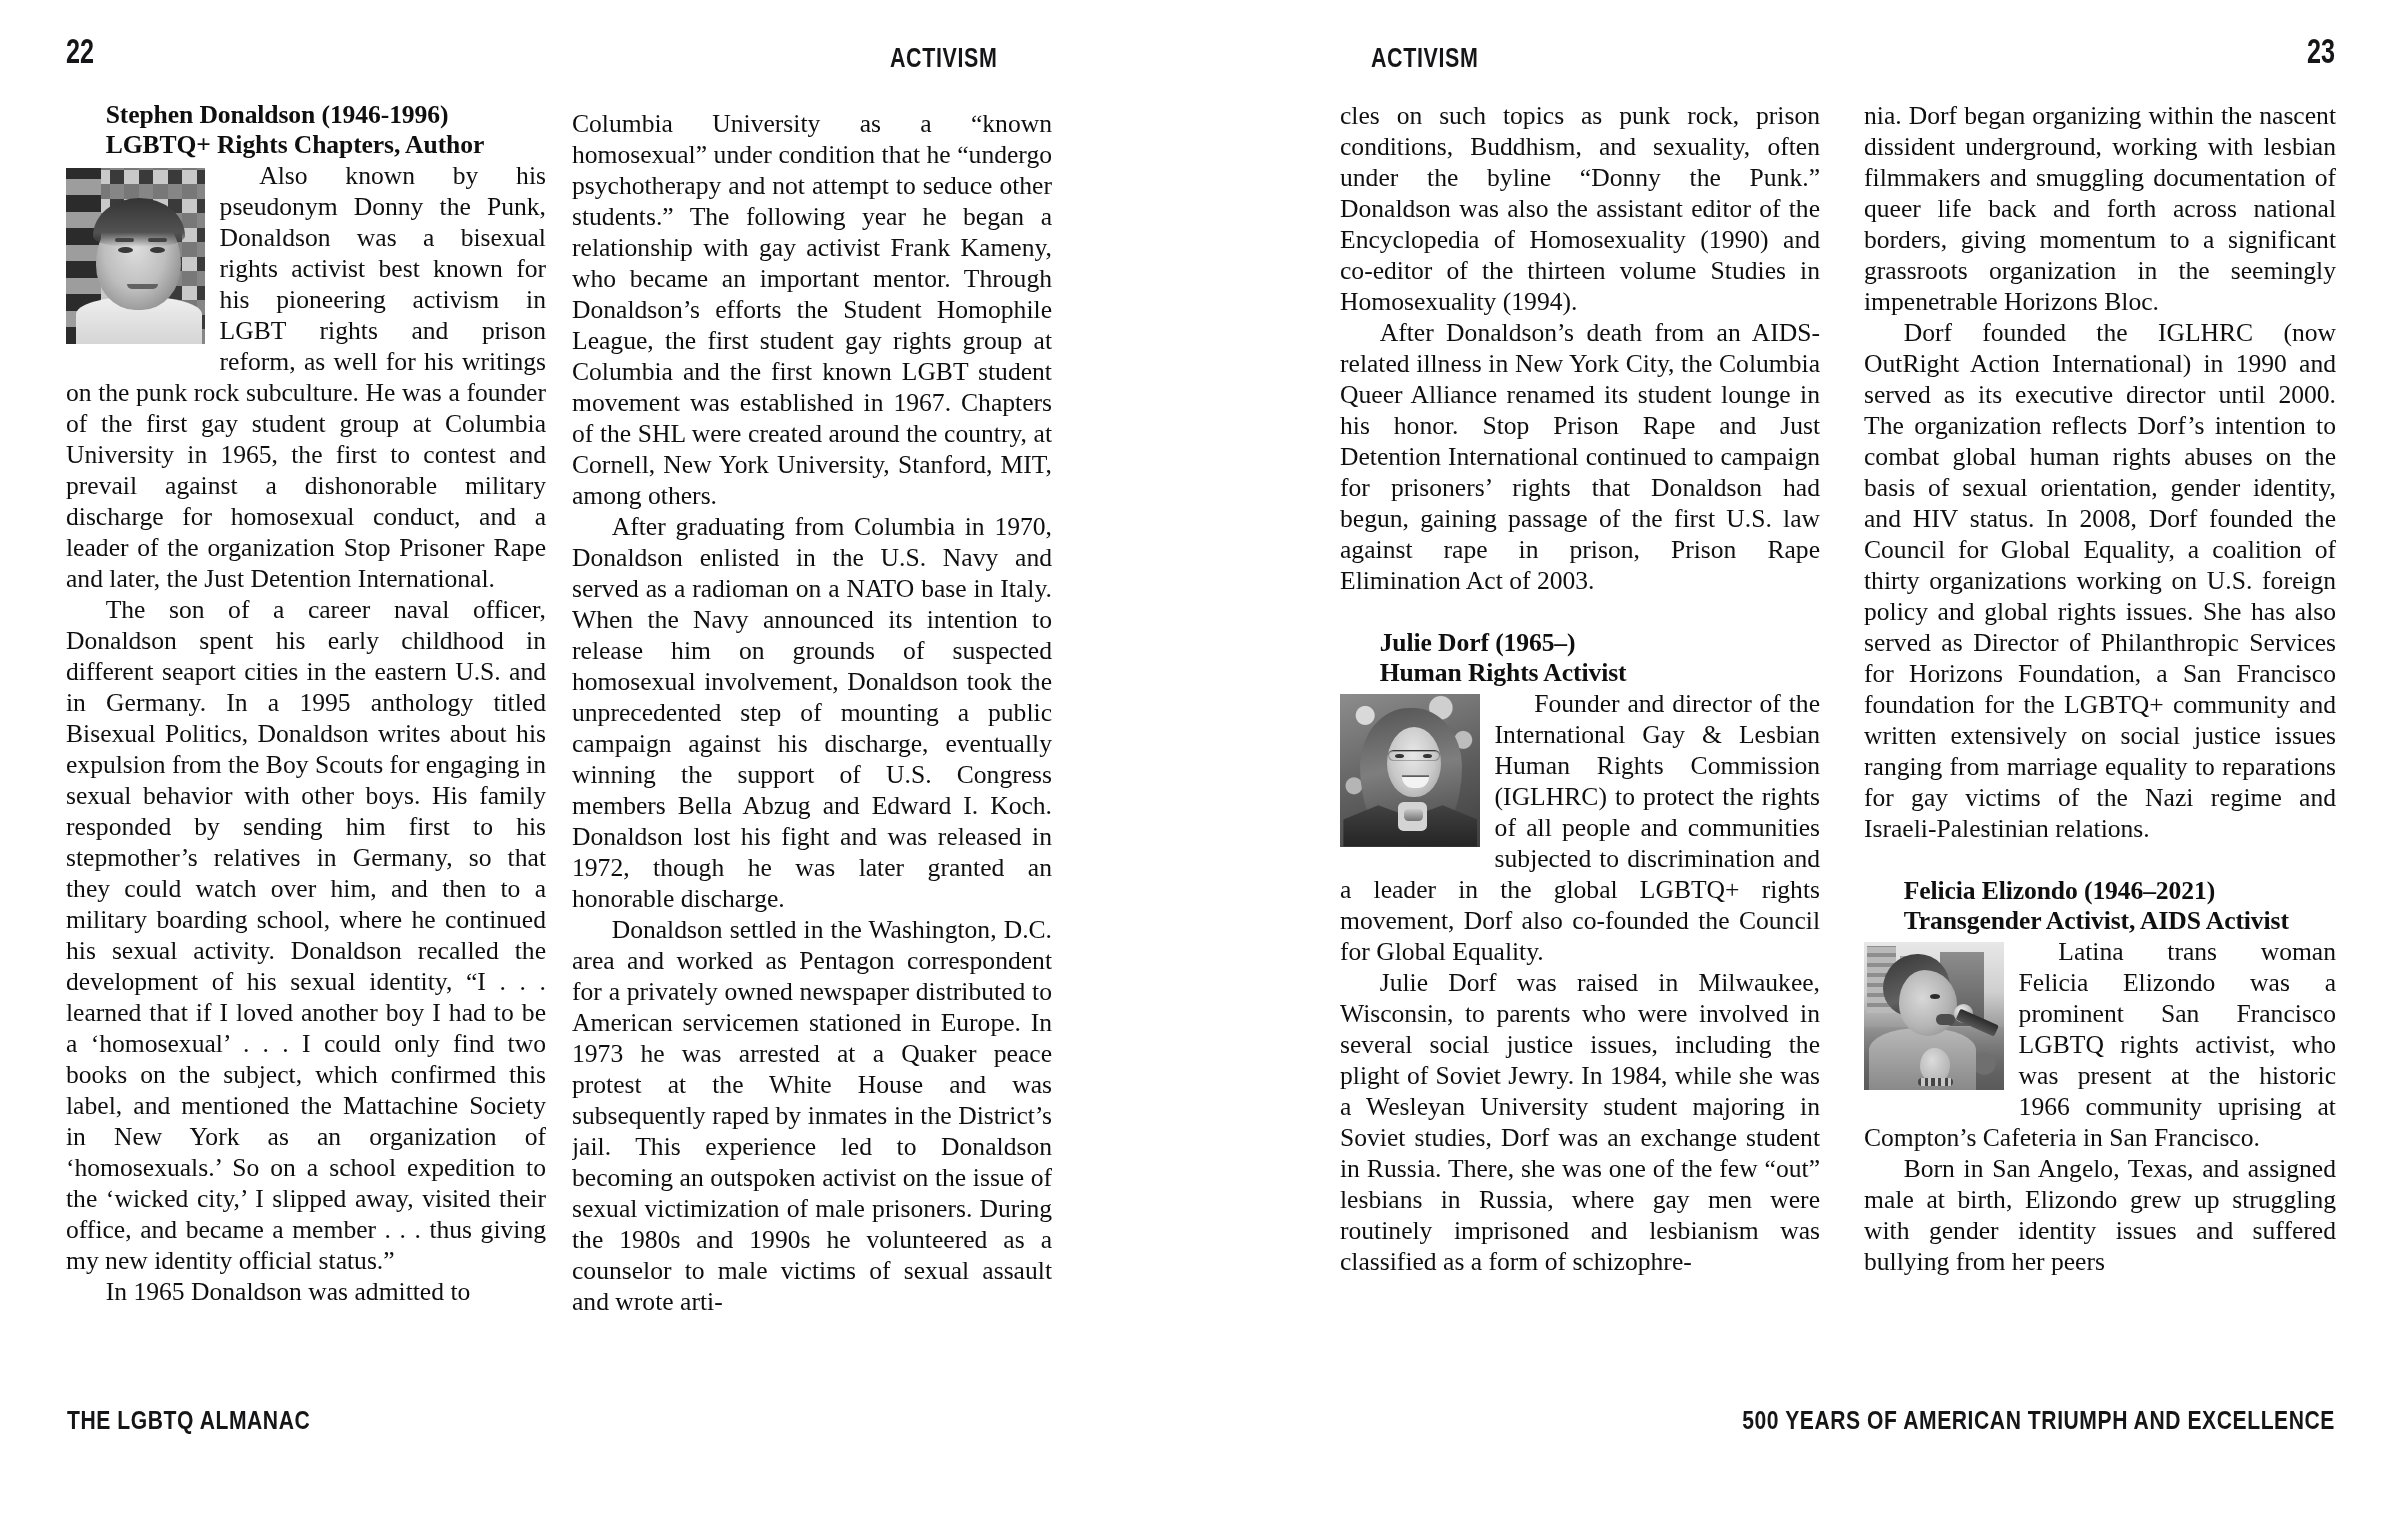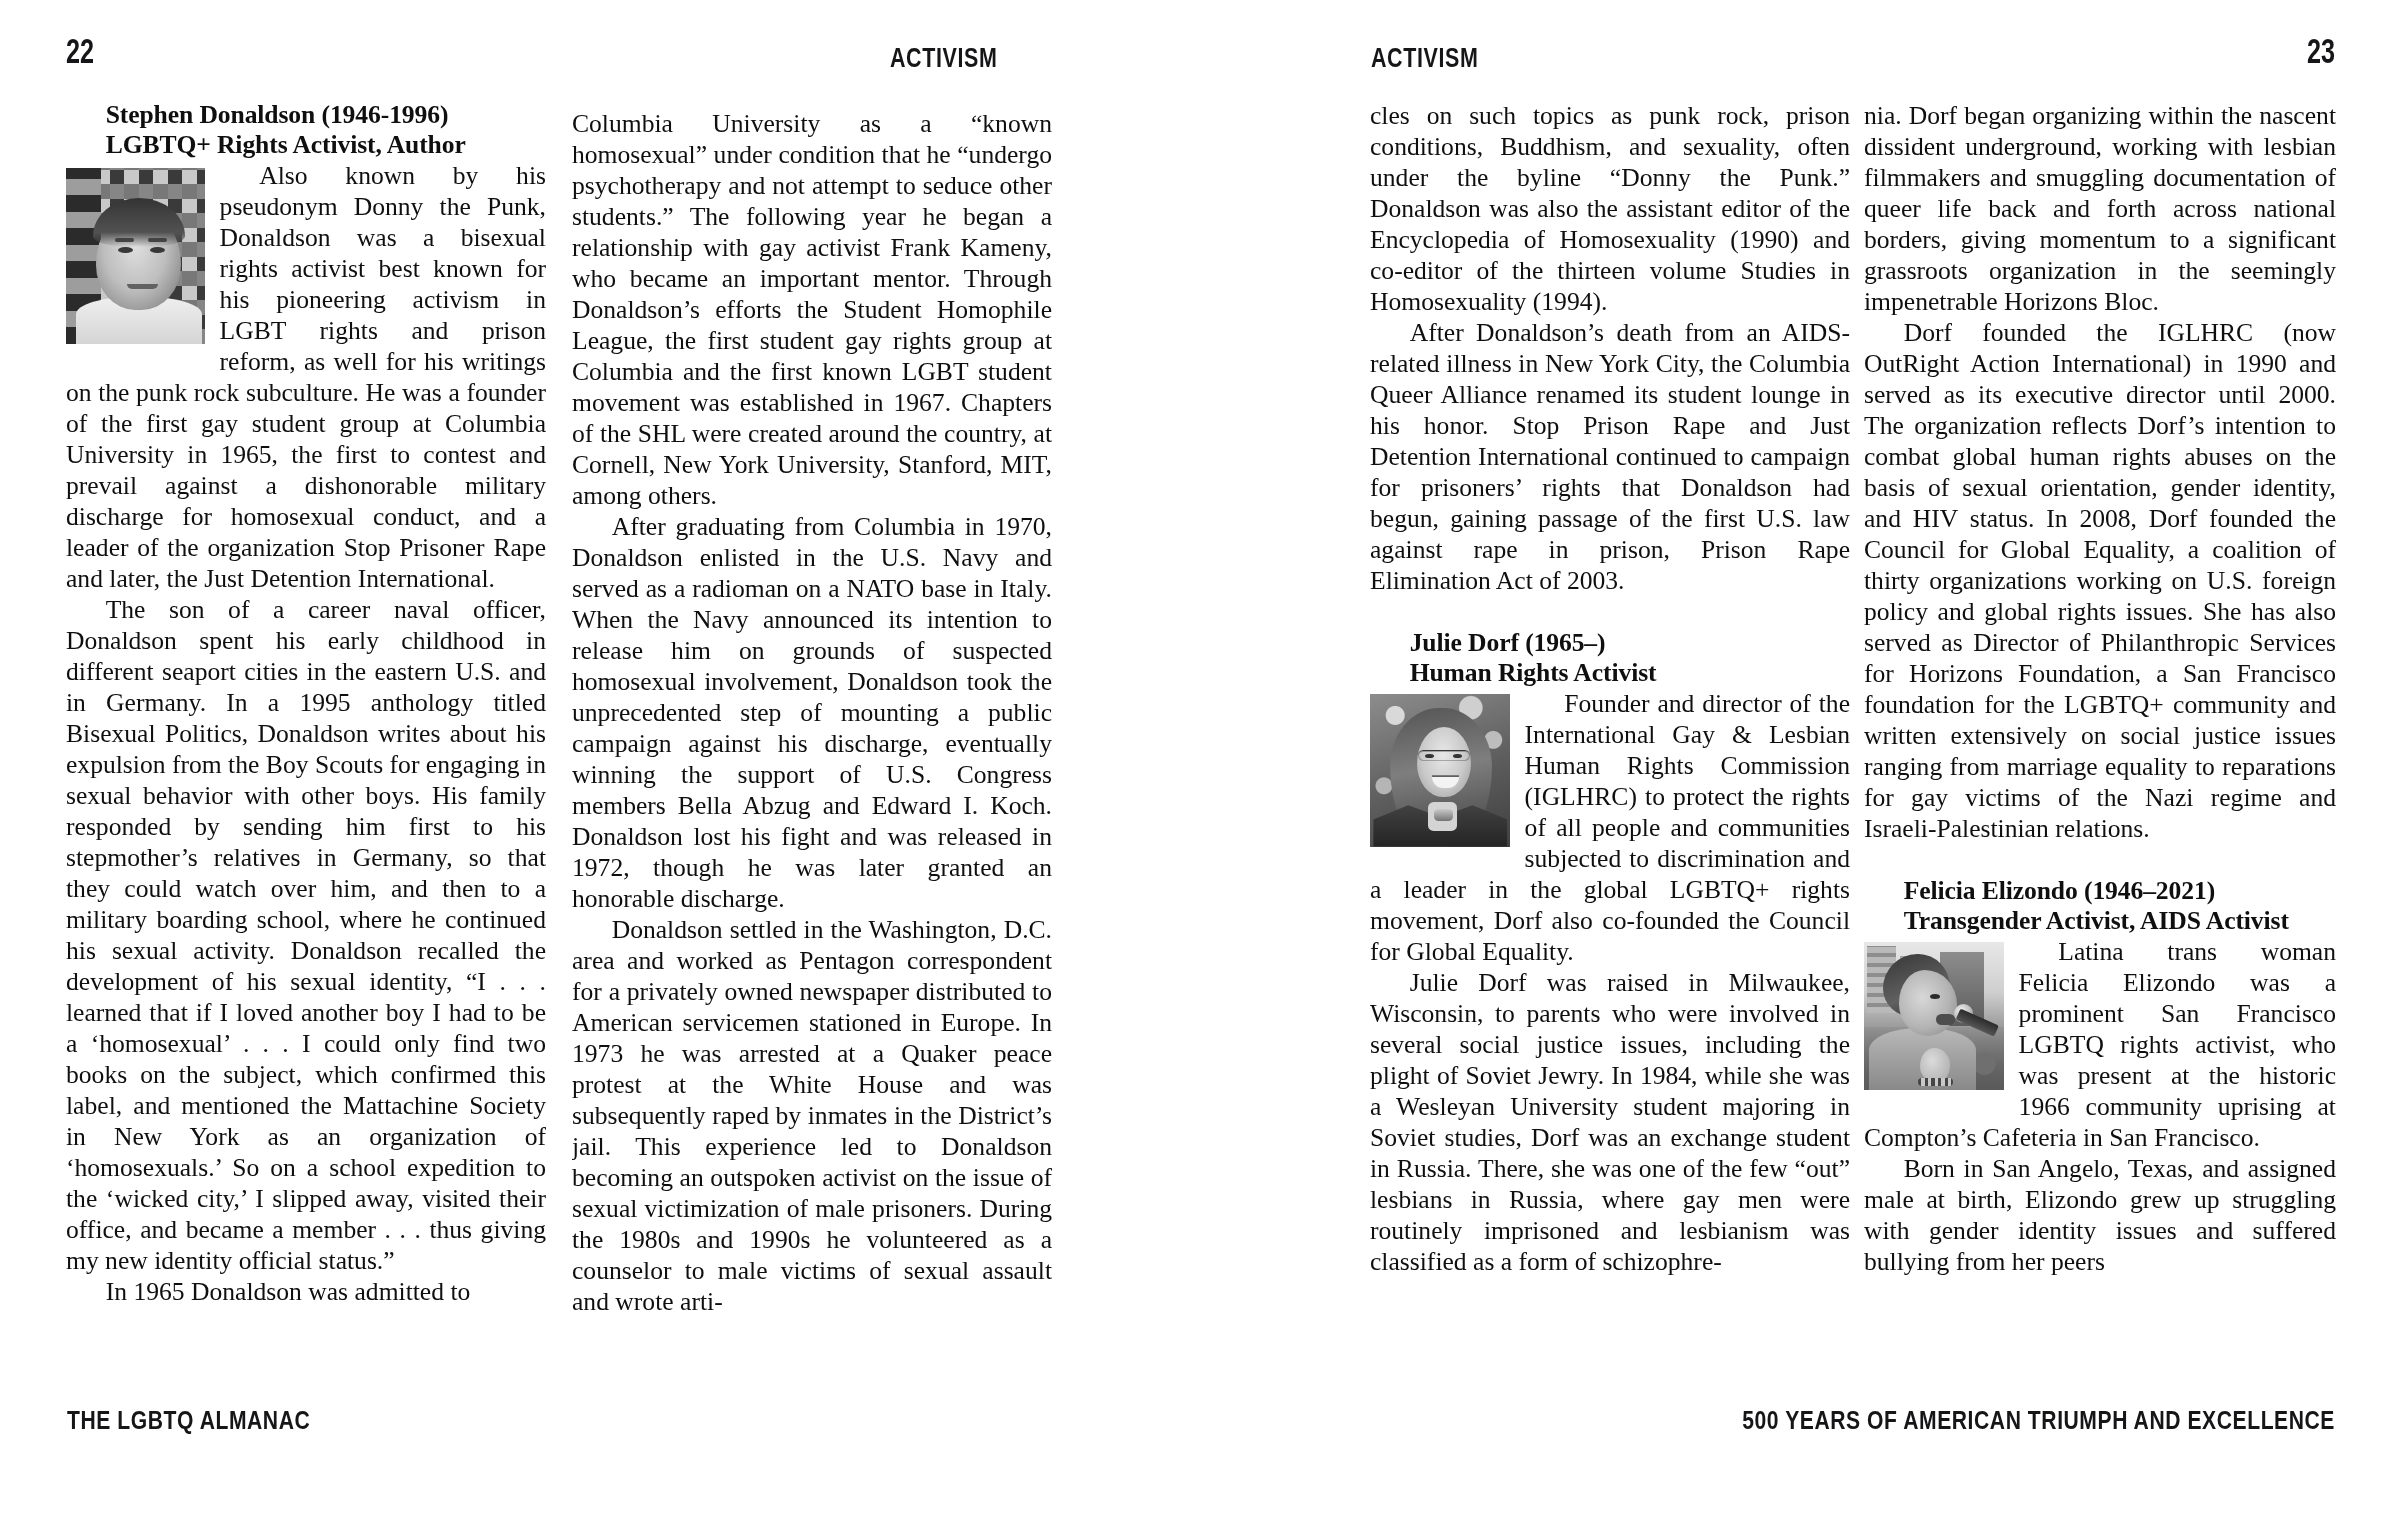"cles on such topics as" #col-3 { left: 1370px -> 1340px }
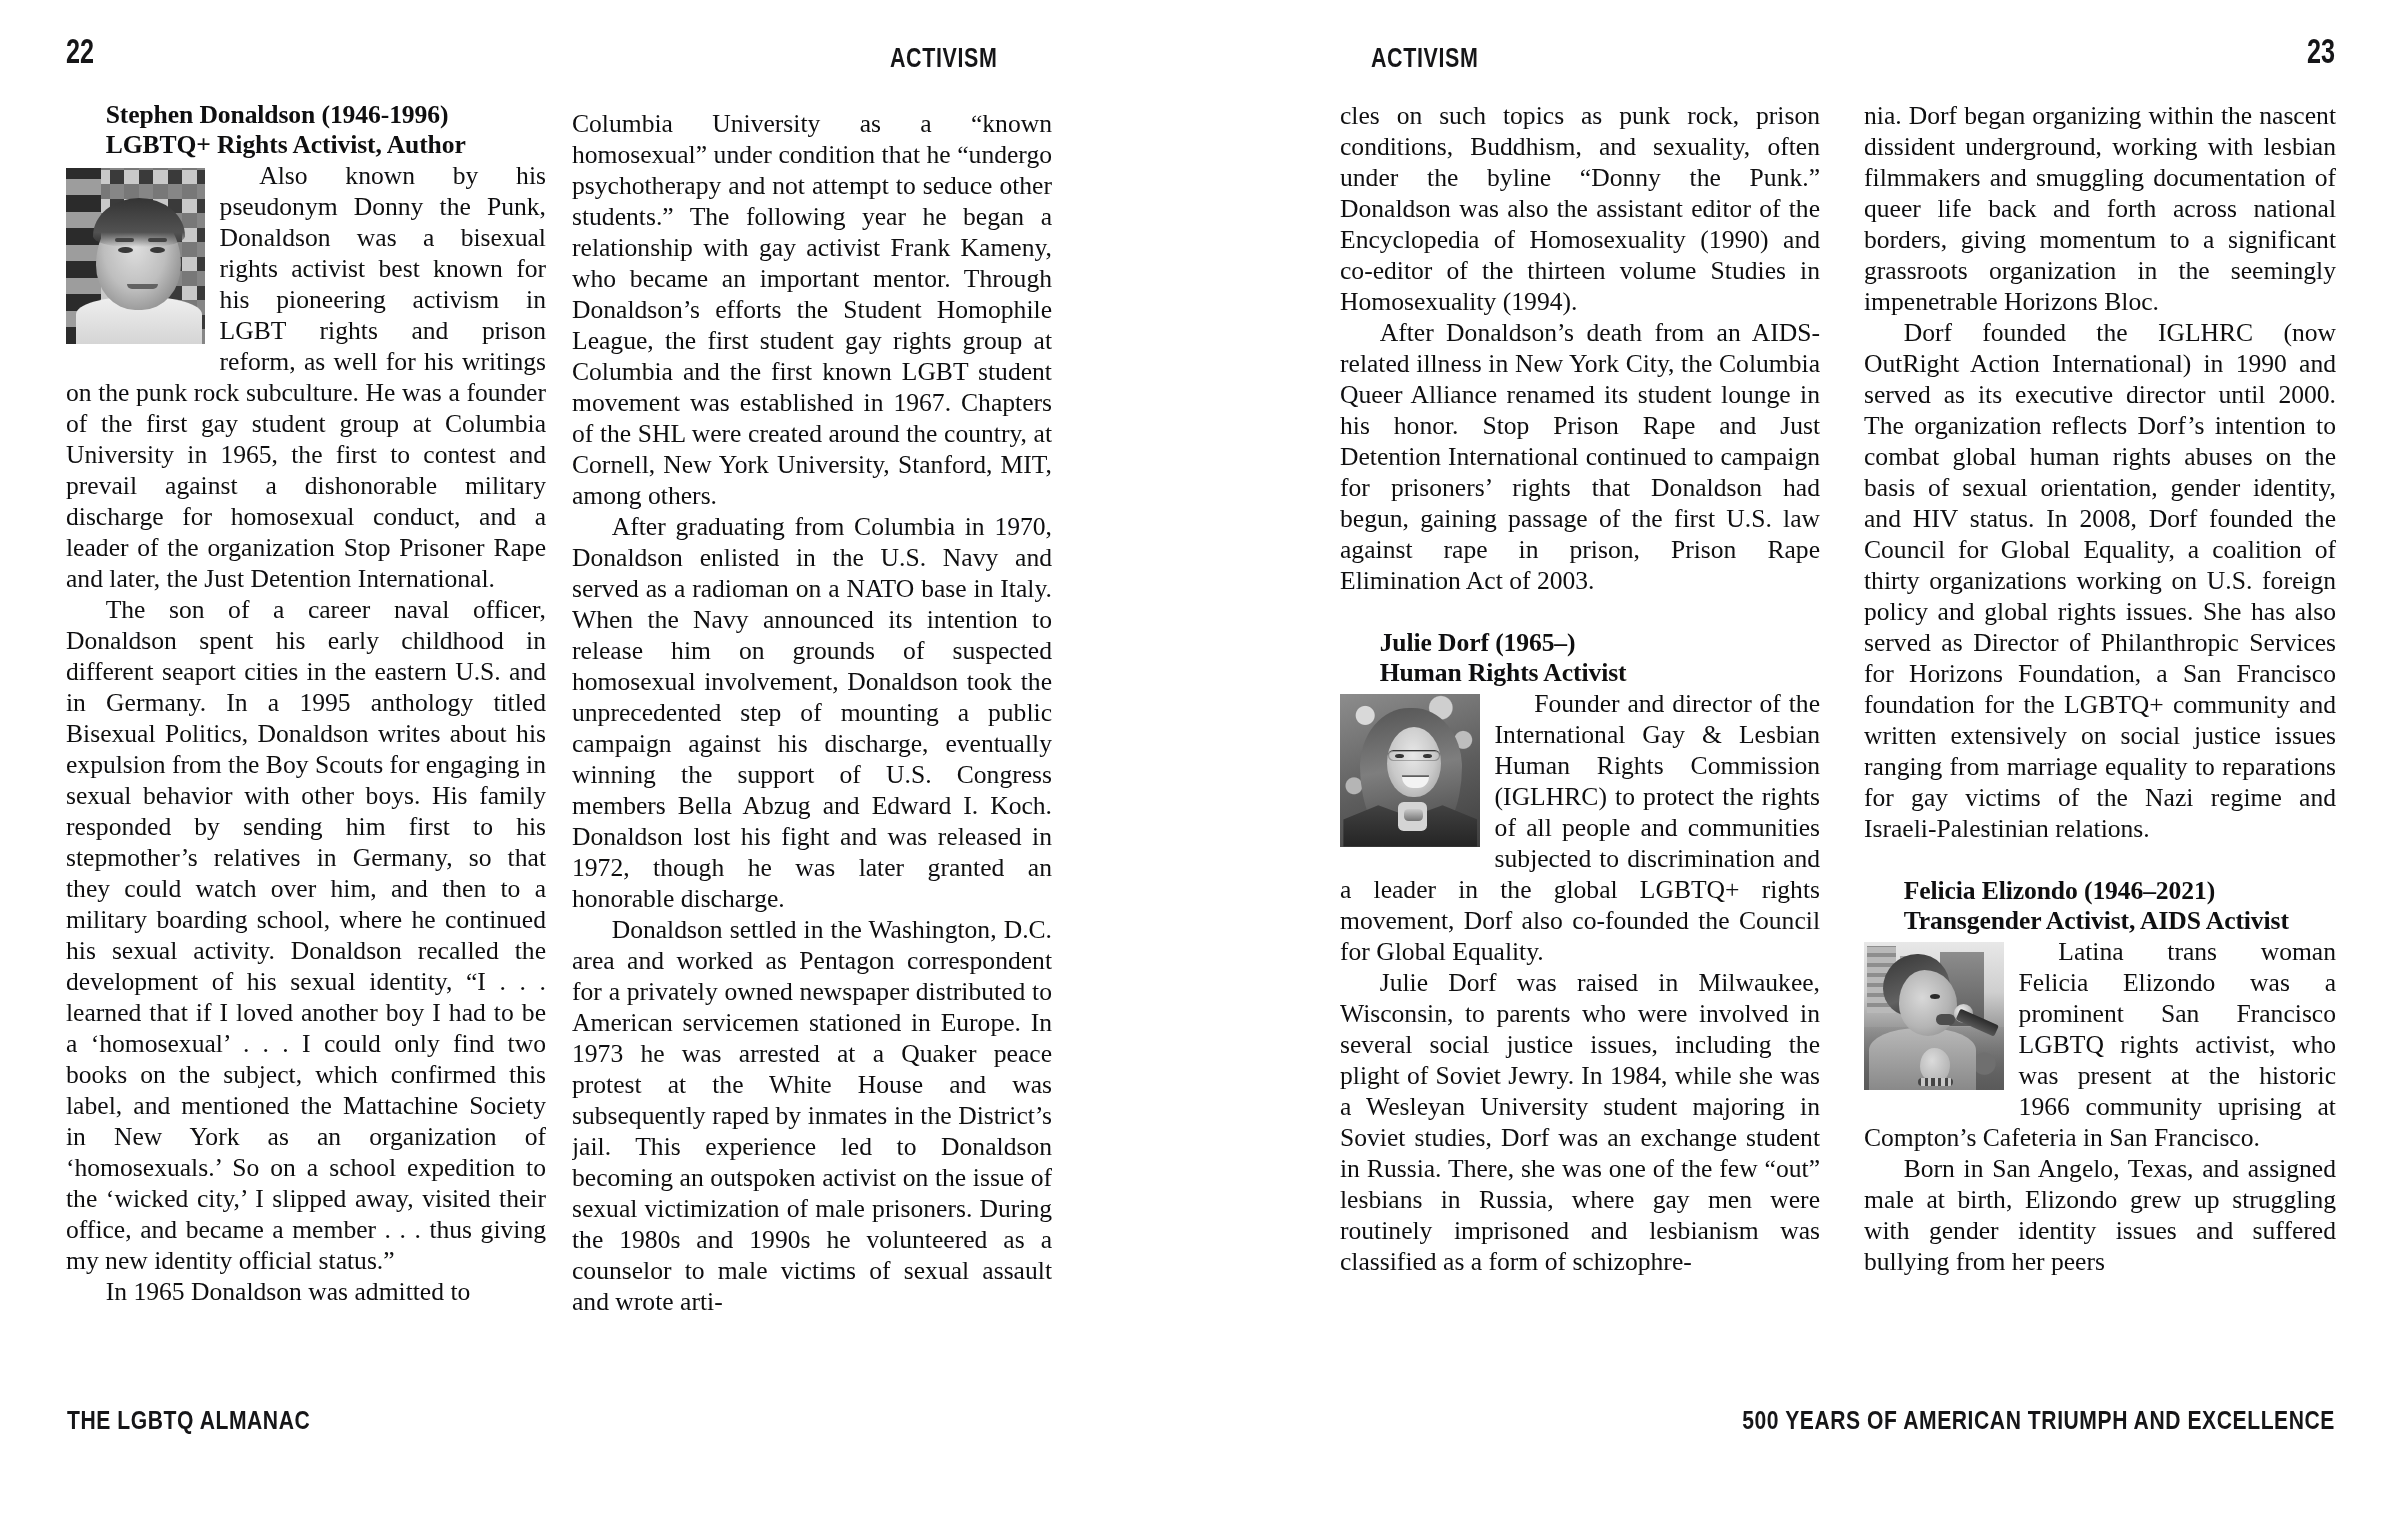"LGBTQ+ Rights Activist, Author" p.entry-head { text: Activist -> Chapters }
